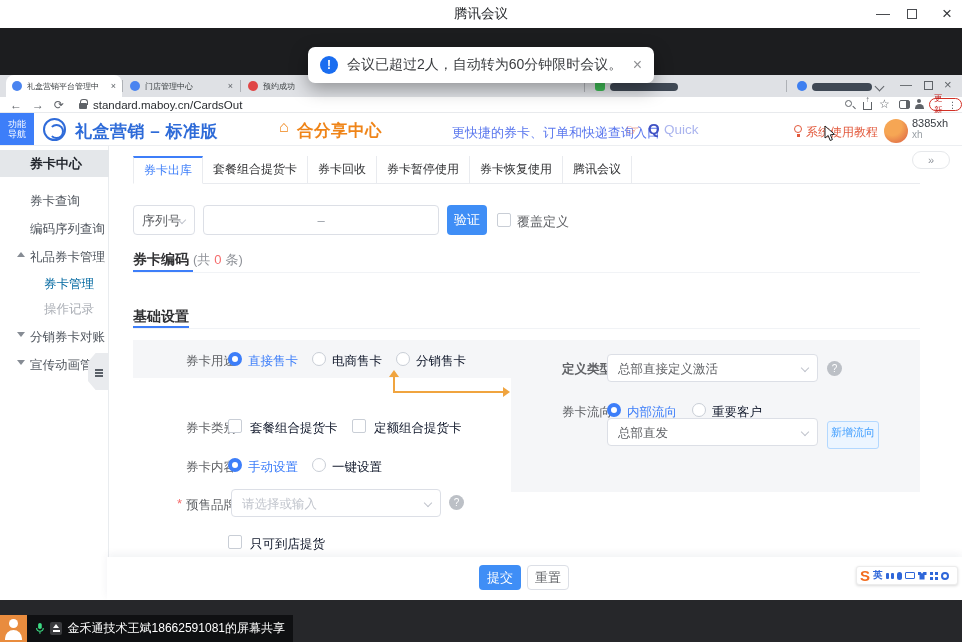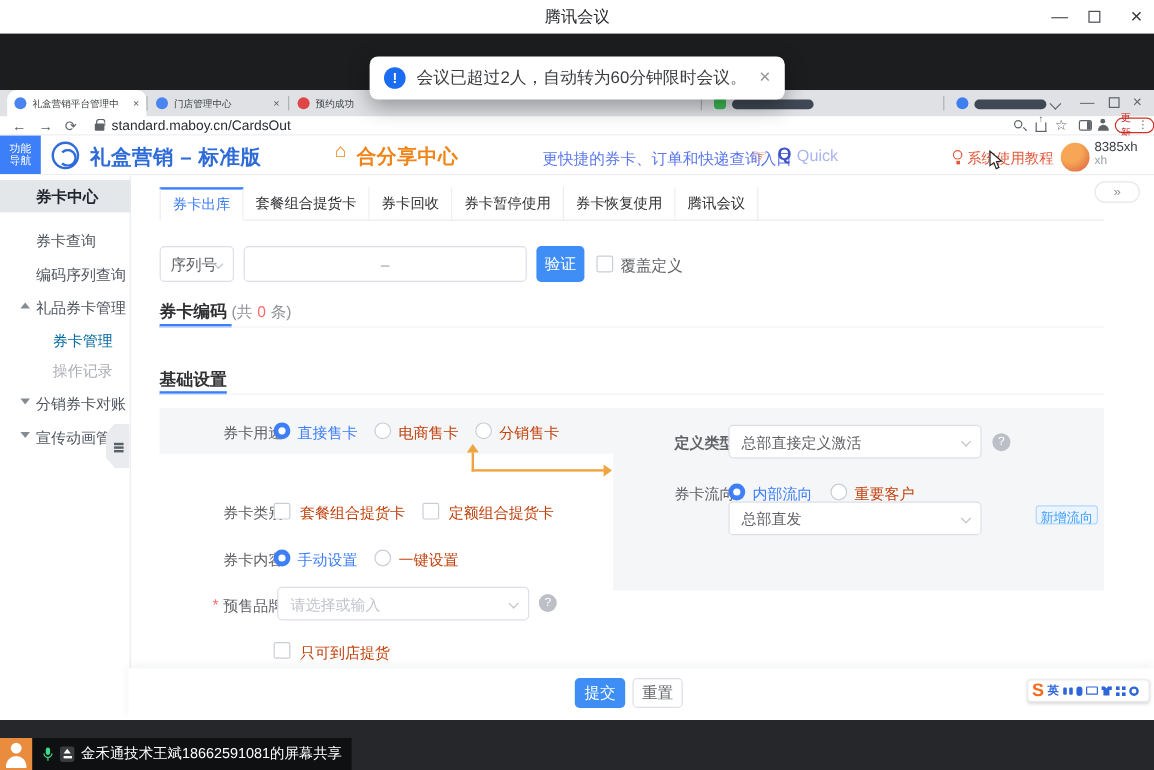"电商售卡" .optg { color: #c2410c -> #0f172a }
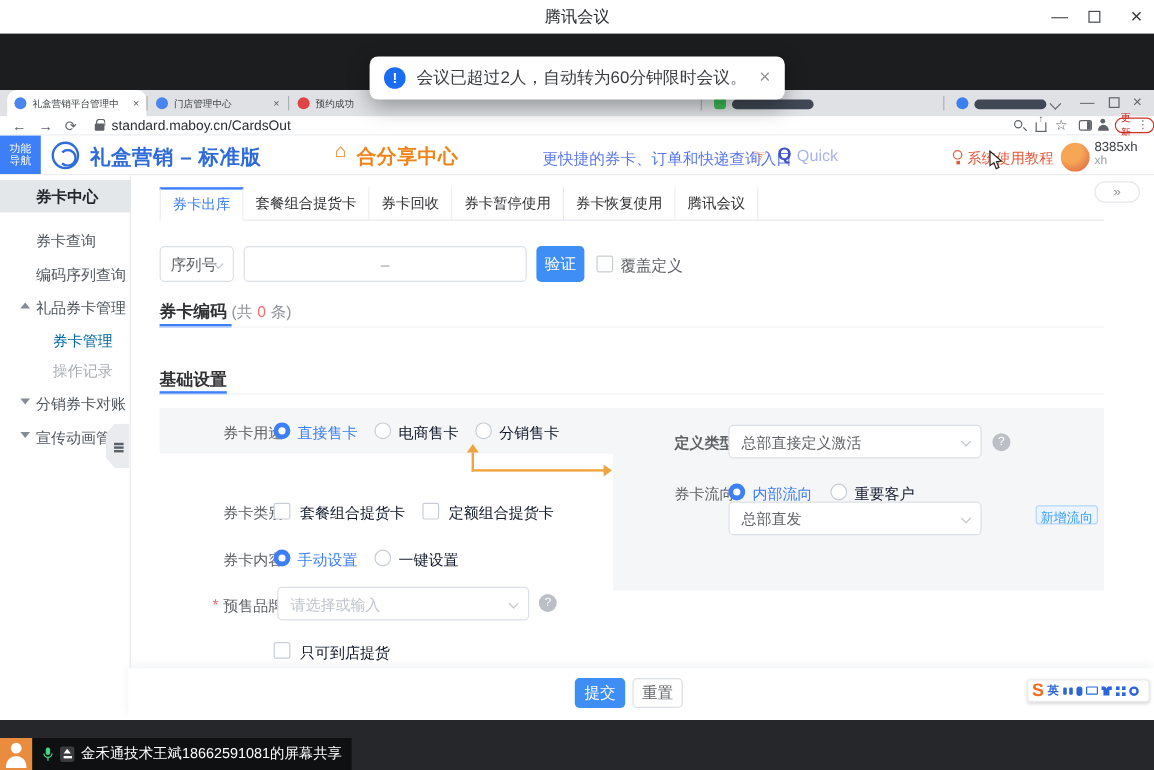"新增流向" .addbtn { height: 16px -> 28px; margin-left: 36px -> none }
